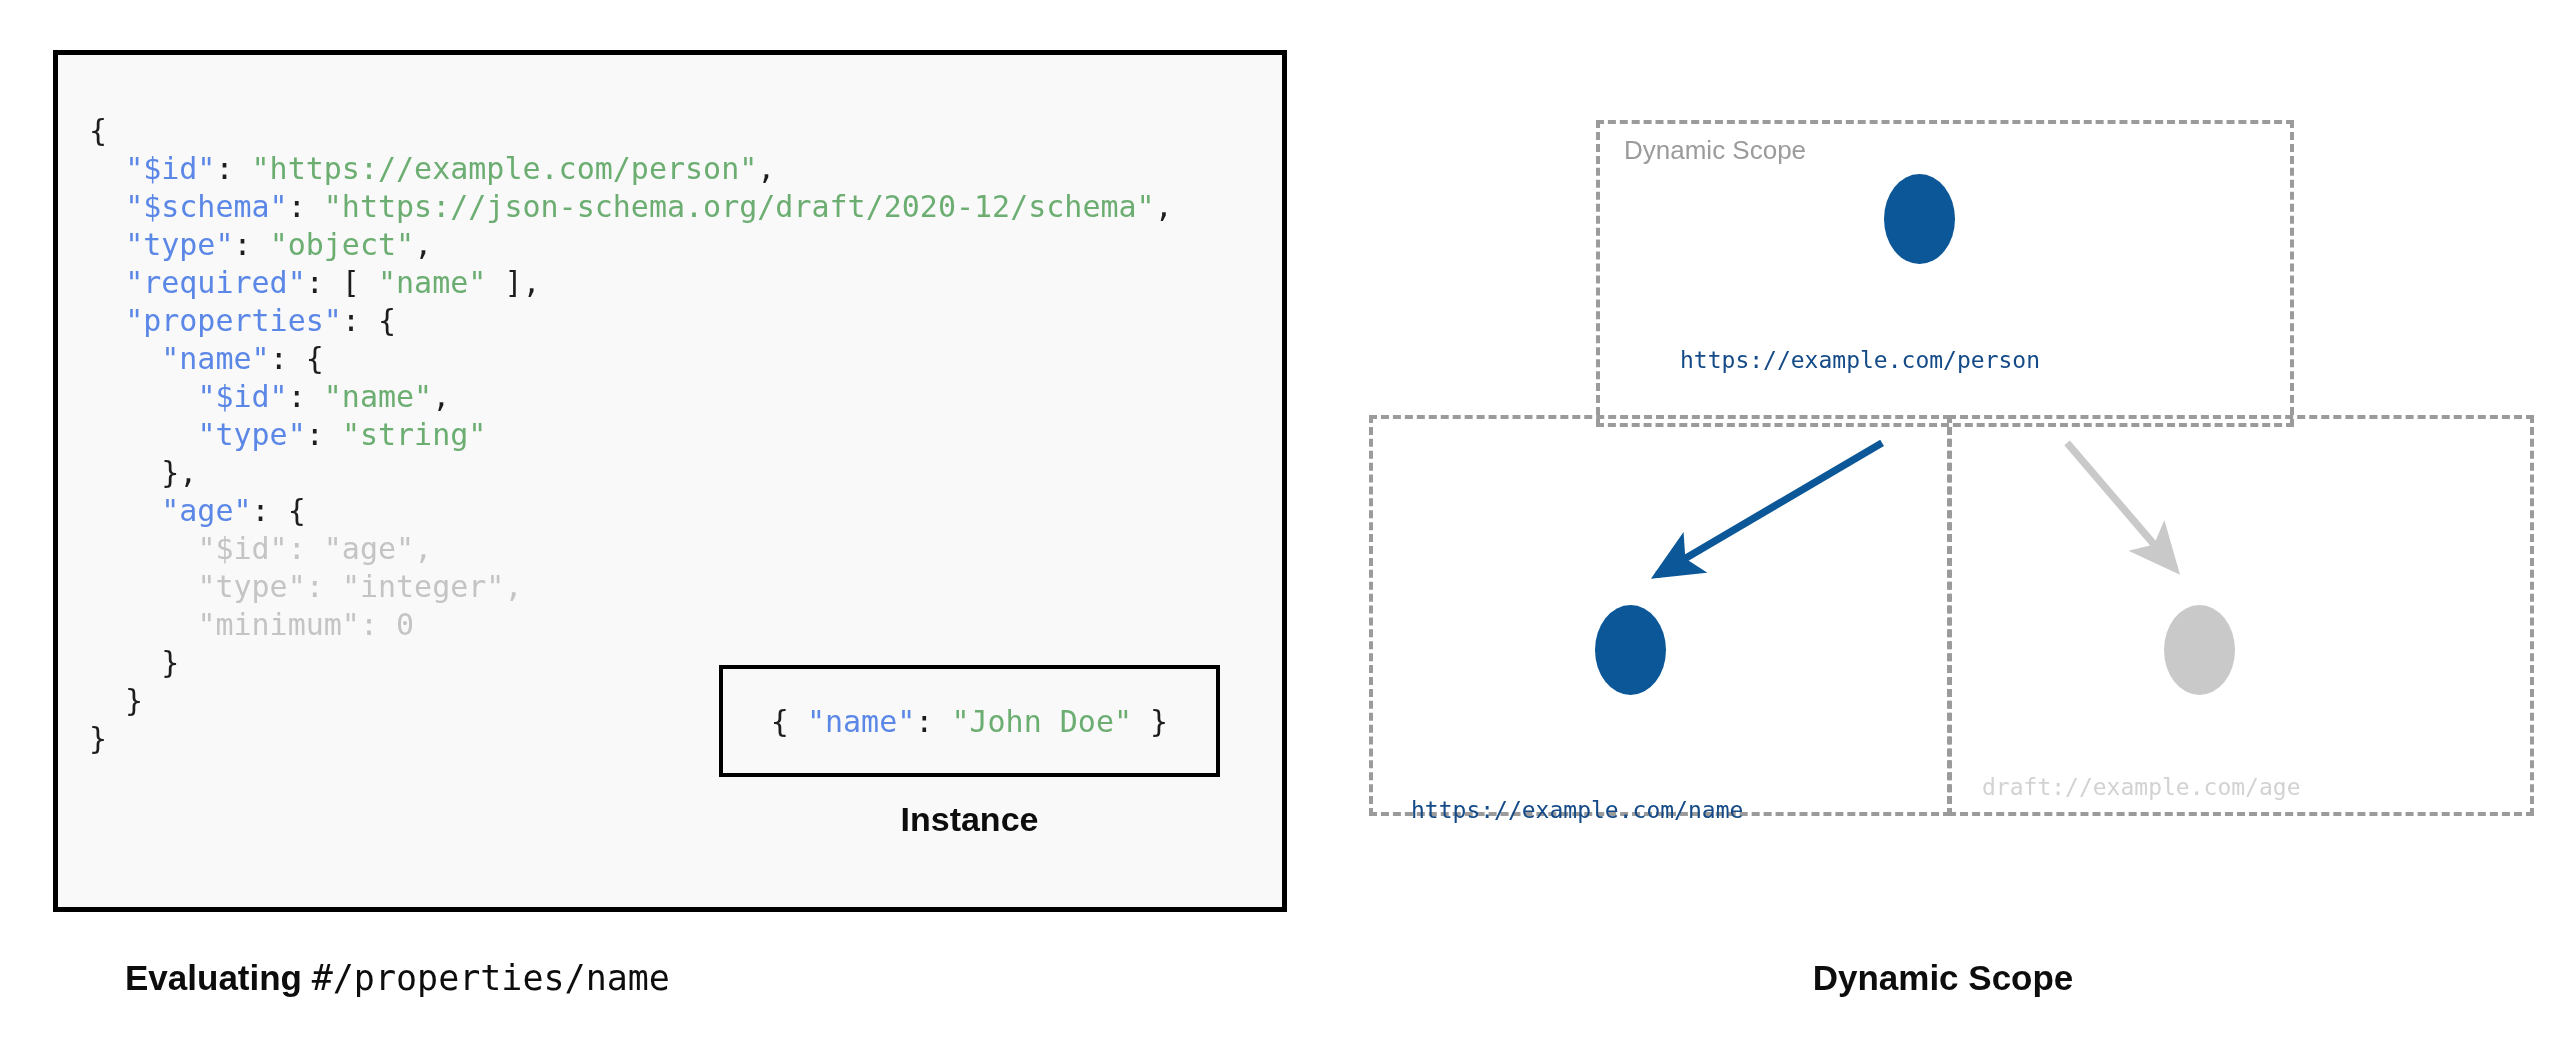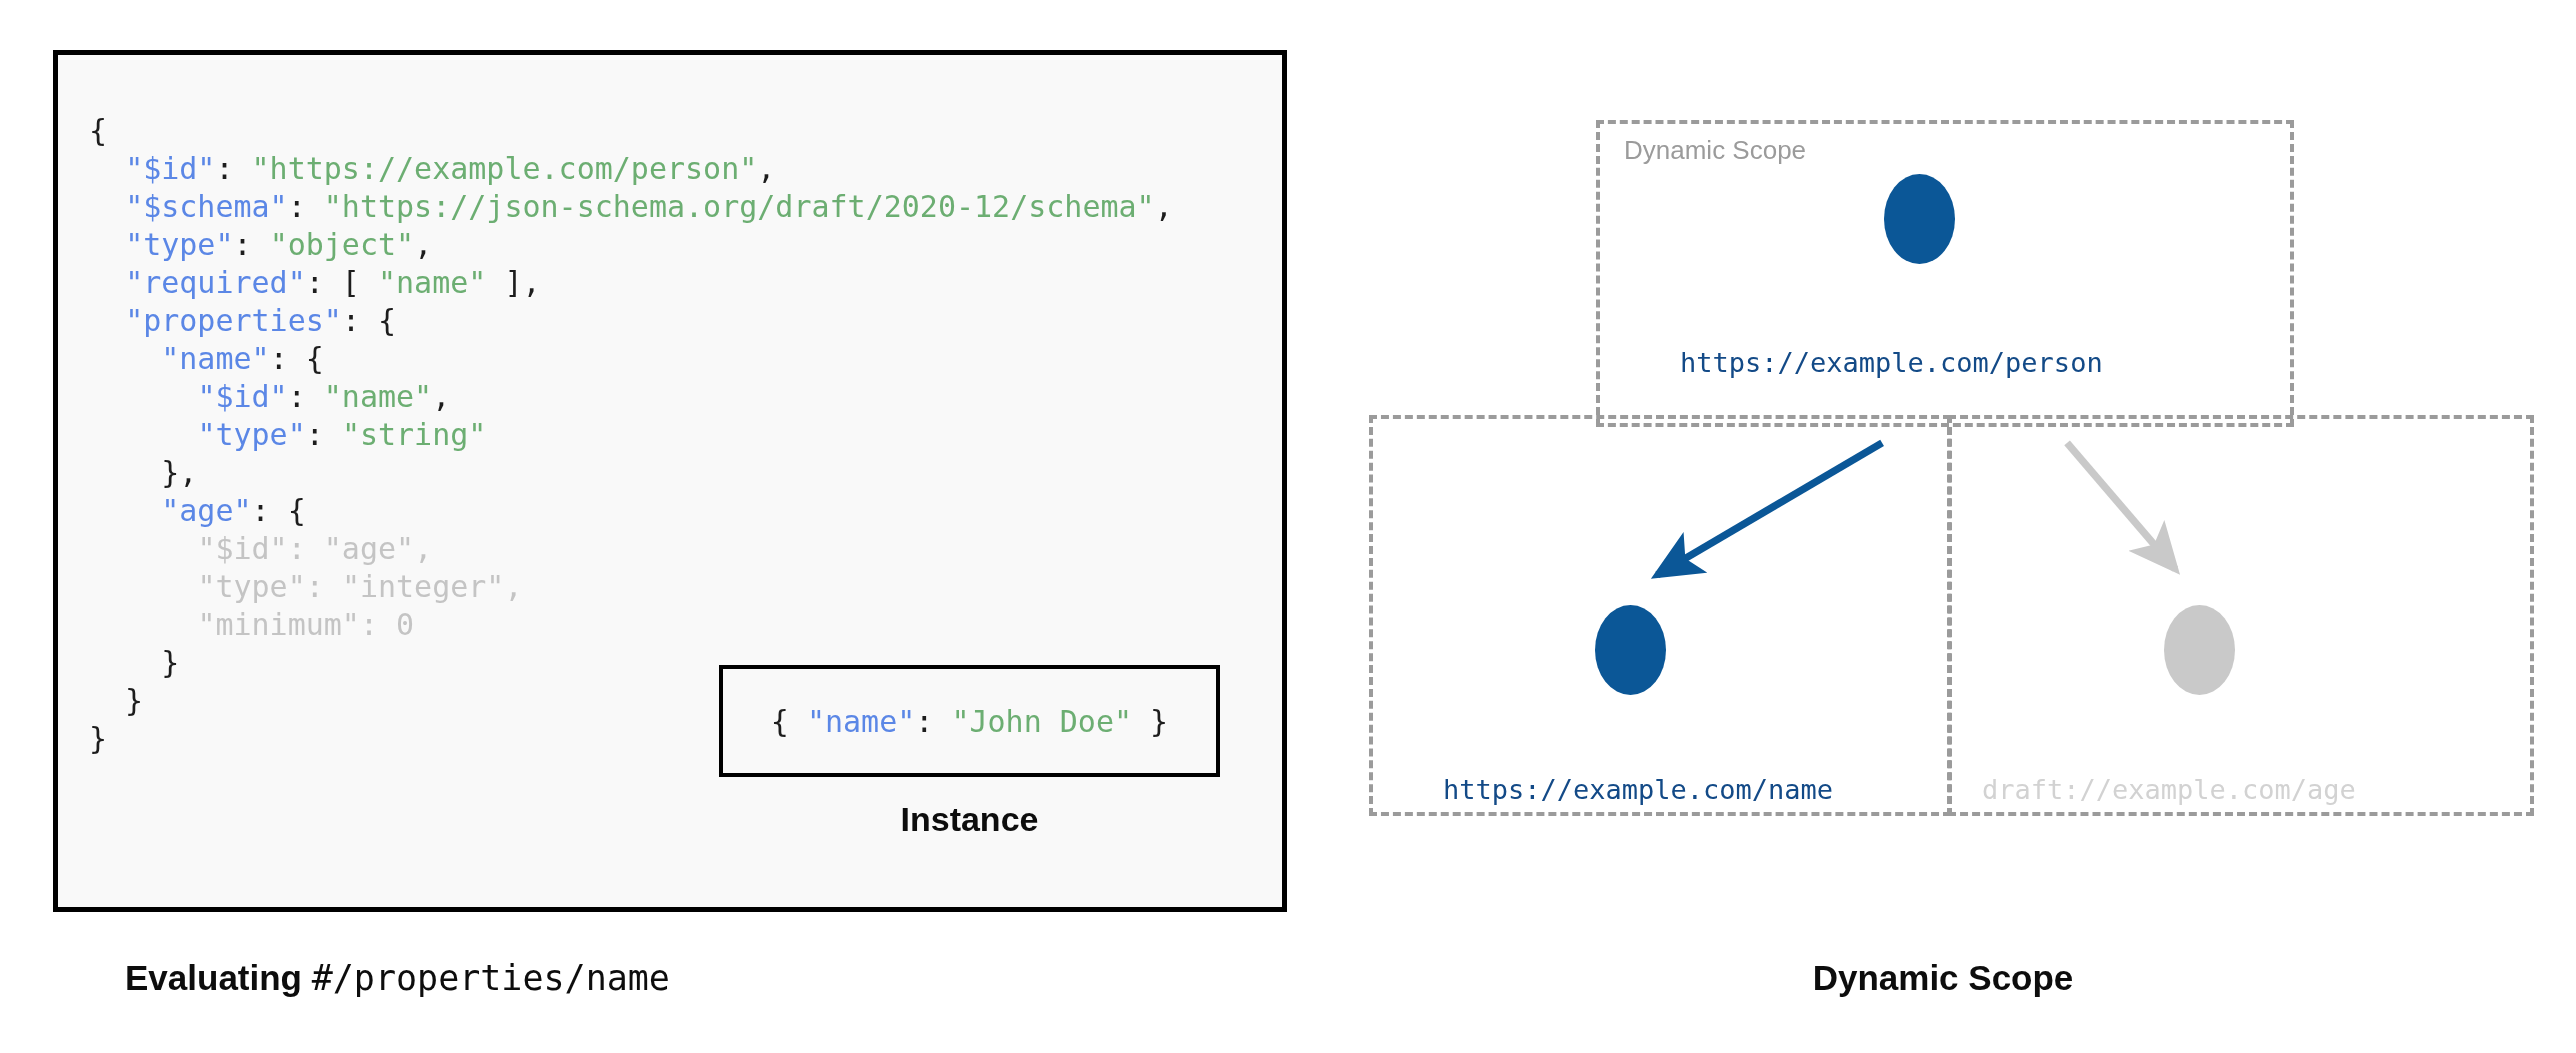"https://example.com/person" .node-label { font-size: 27px -> 23px }
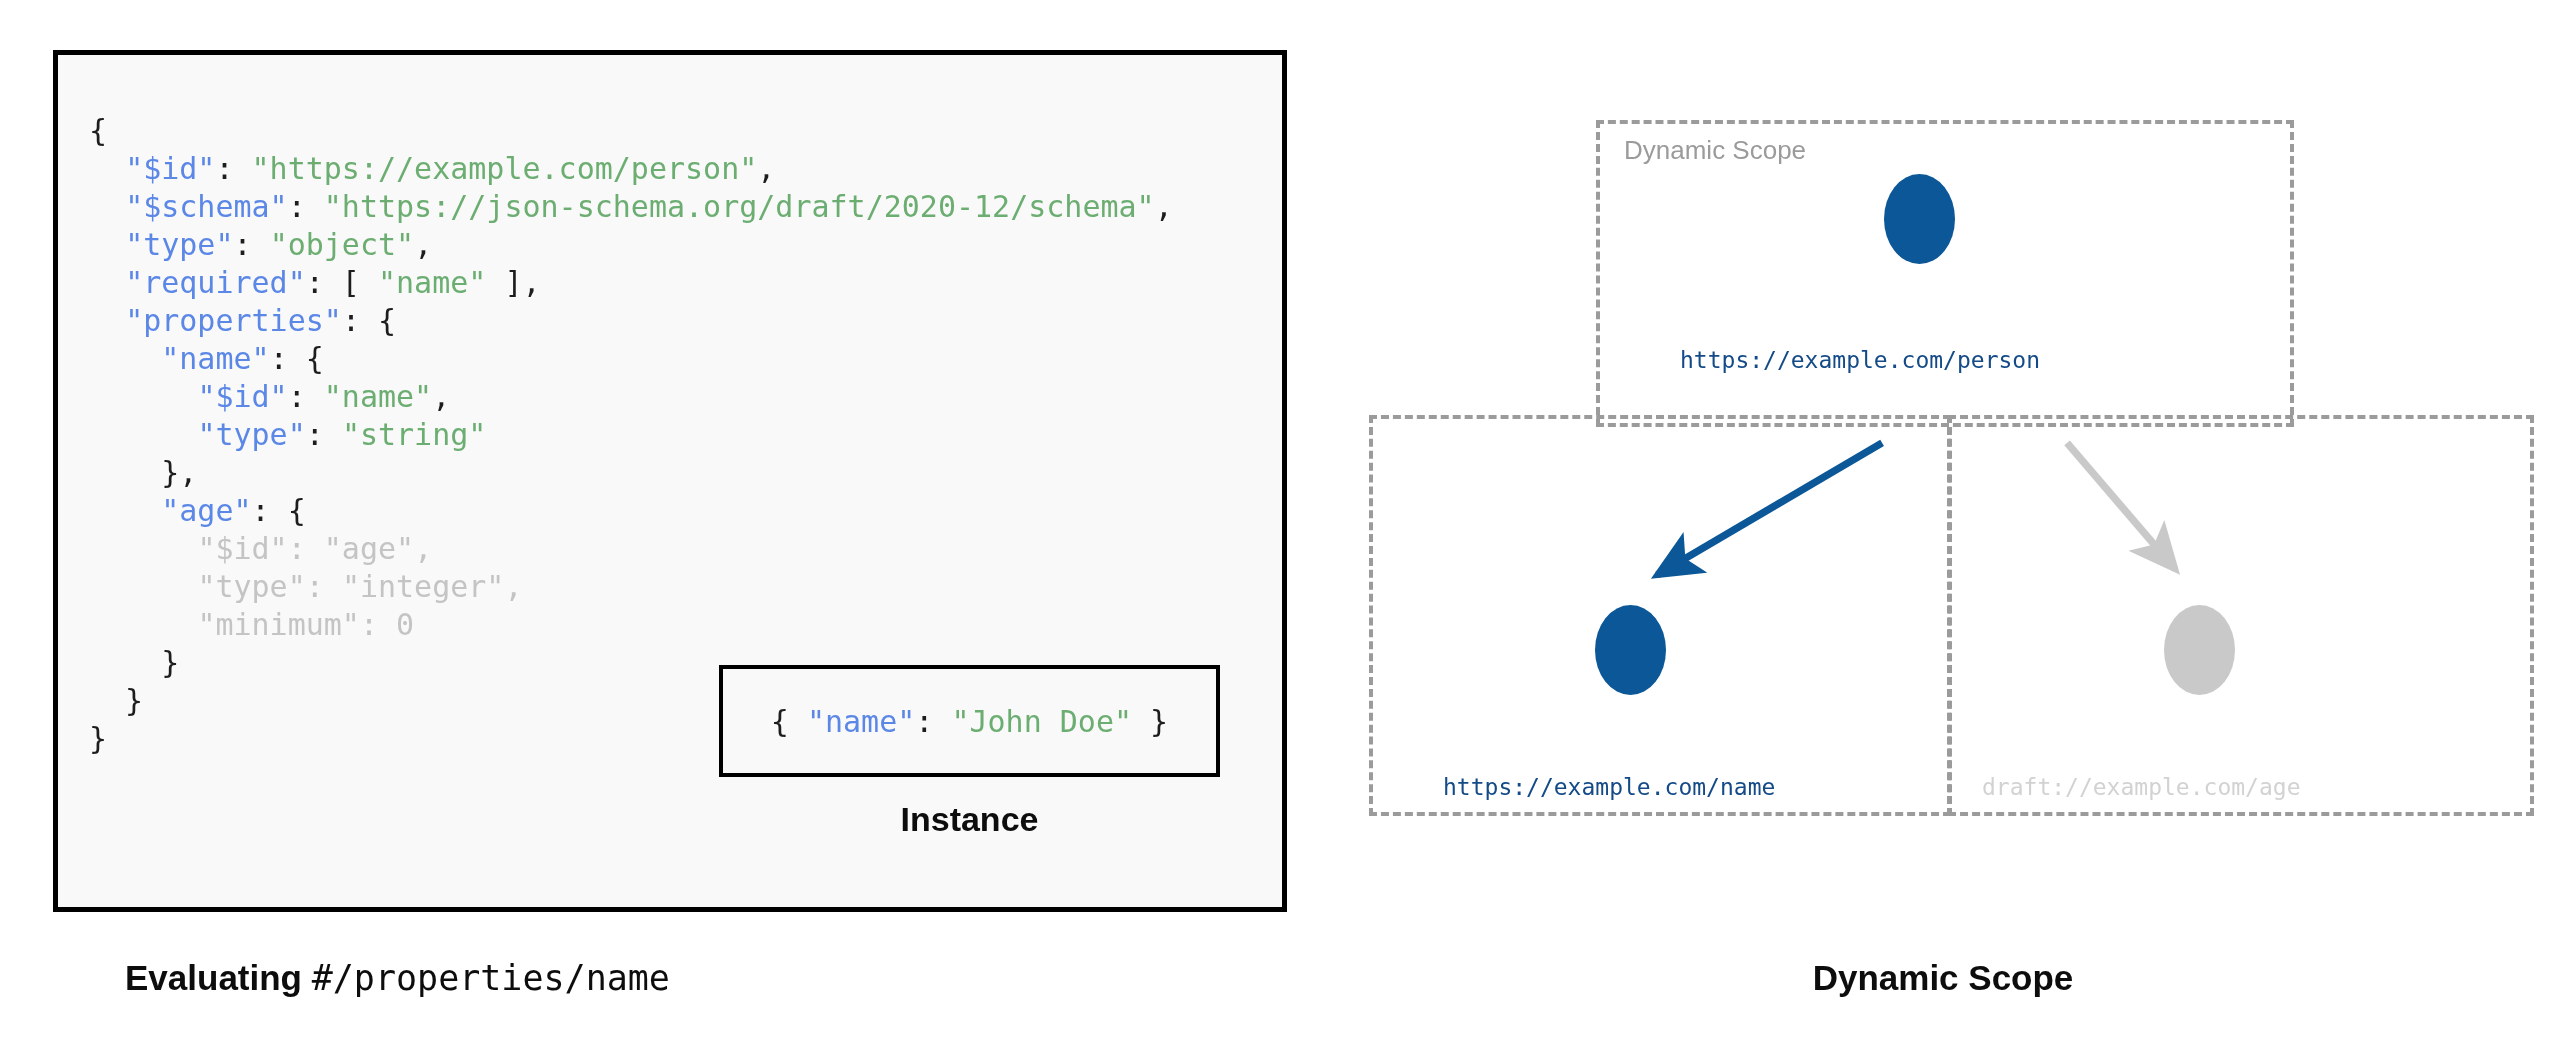"https://example.com/name" #node-name-label { margin-left: 32px -> none; top: 774px -> 797px }
